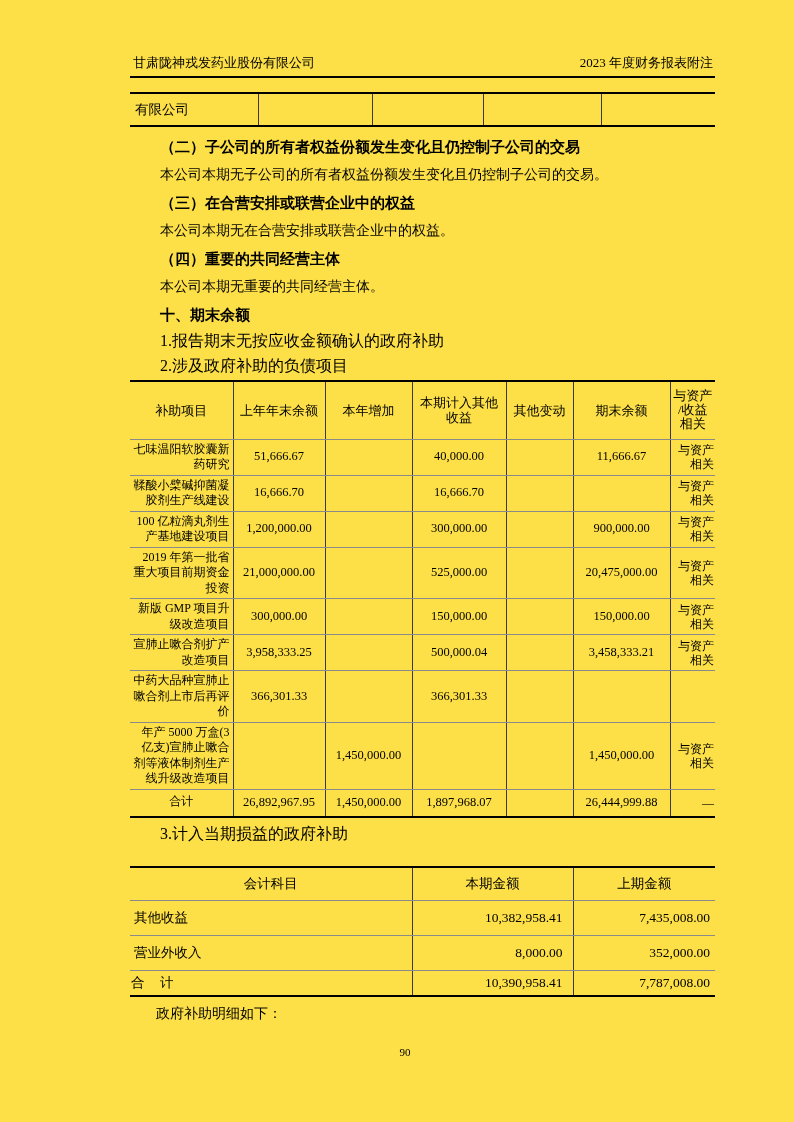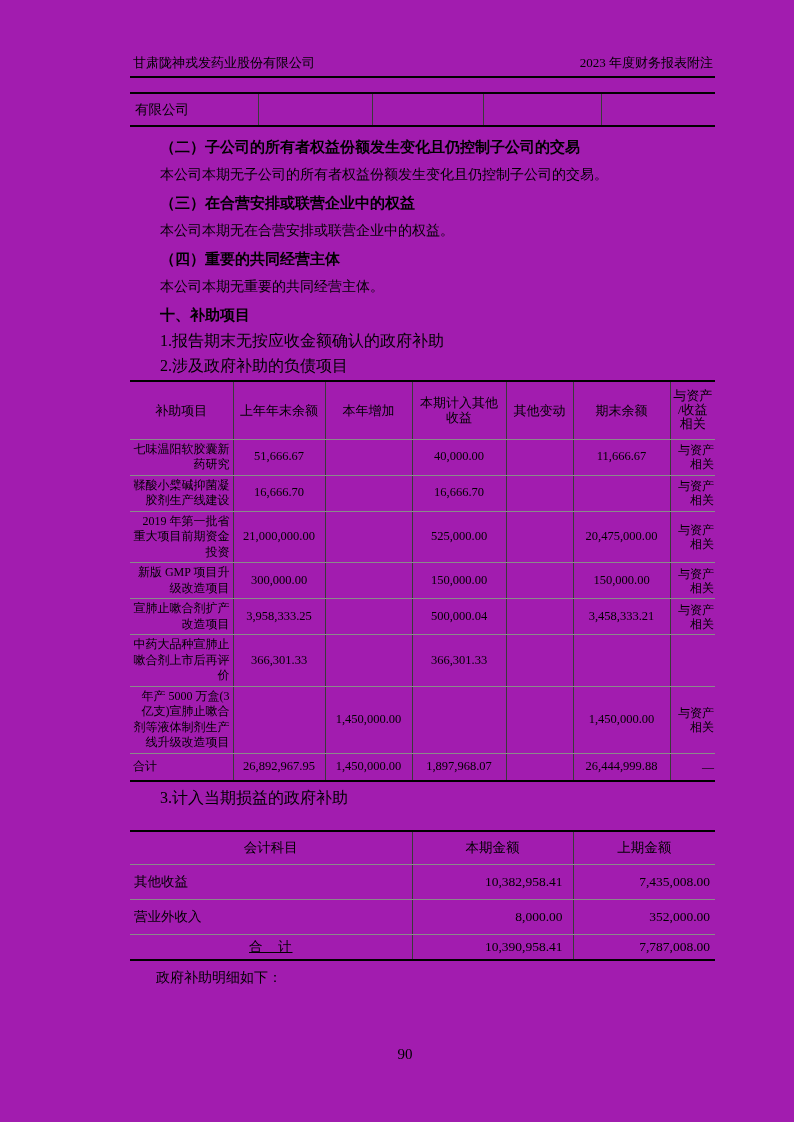"甘肃陇神戎发药业股份有限公司" .page { background: #a21caf -> #fde047 }
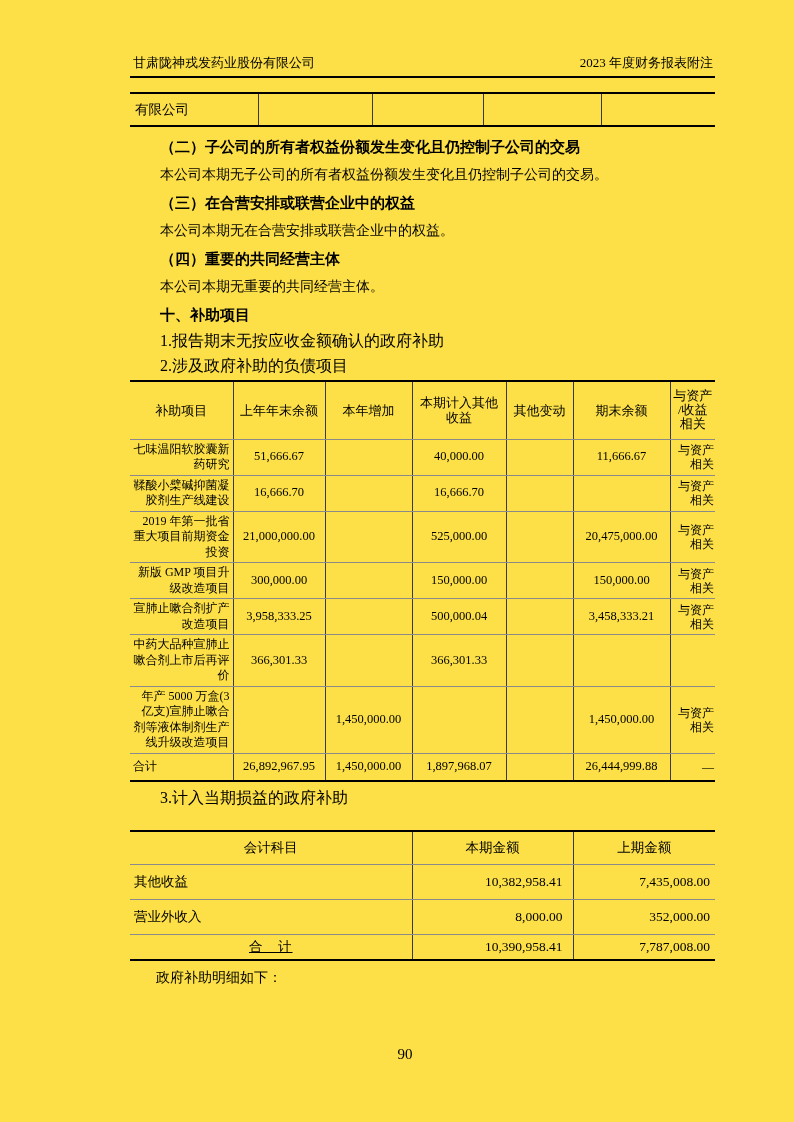"十、补助项目" div.h3 { text: 补助项目 -> 期末余额 }
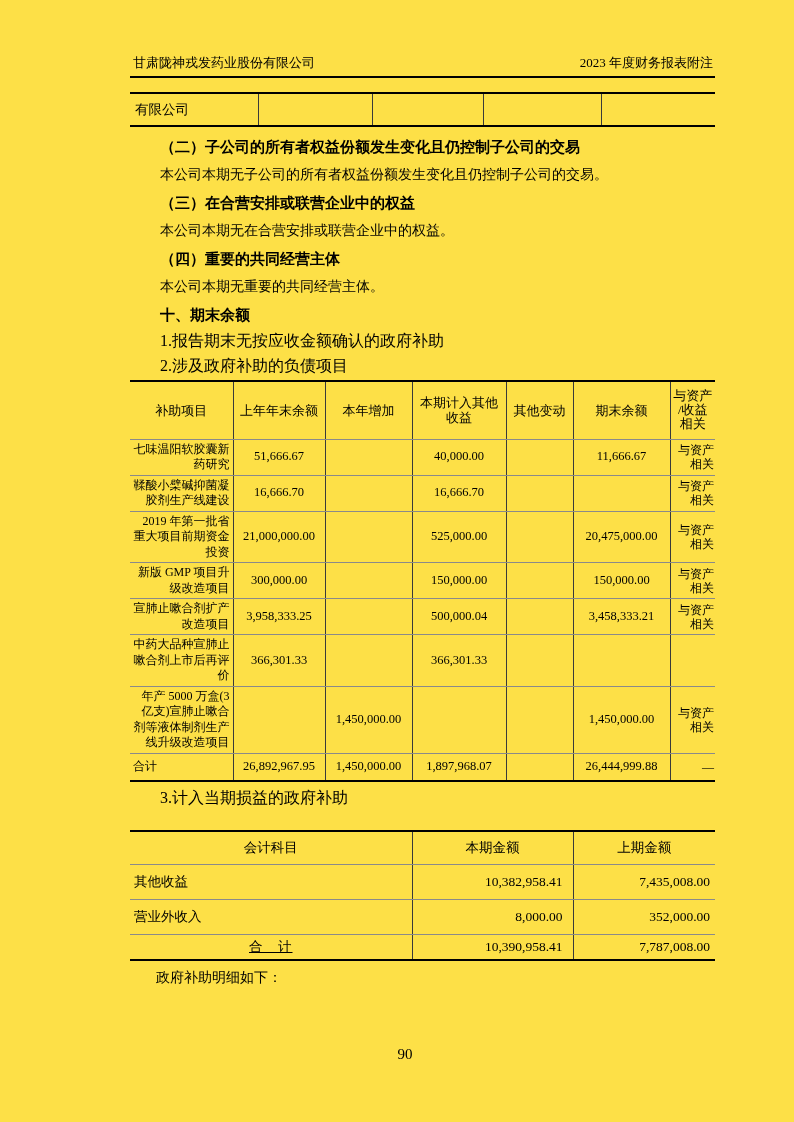"100 亿粒滴丸剂生产基地建设项目" tr { html: none -> <tr> <td>100 亿粒滴丸剂生产基地建设项目</td> <td>1,200,000.00</td> <td></td> <td>300,000.00</td> <td></td> <td>900,000.00</td> <td>与资产相关</td> </tr> }
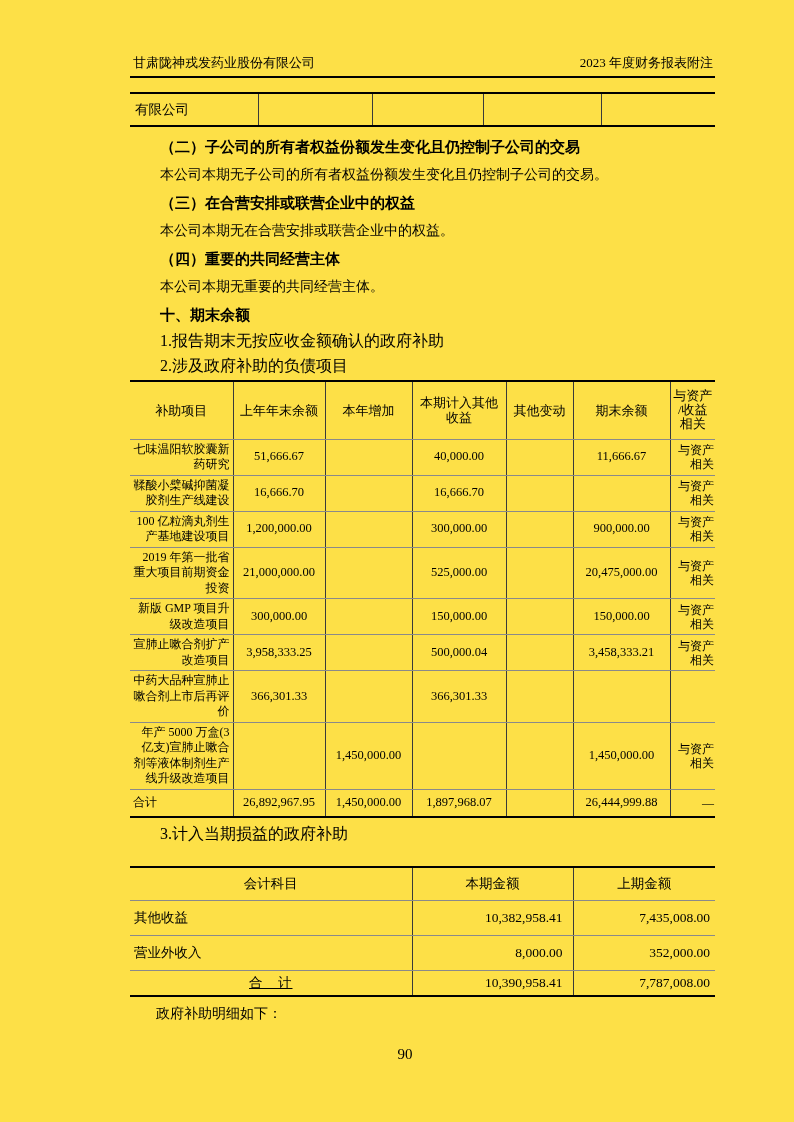"合计" .t-main td.ctr { font-family: none -> Liberation Mono, monospace; text-align: left -> center }
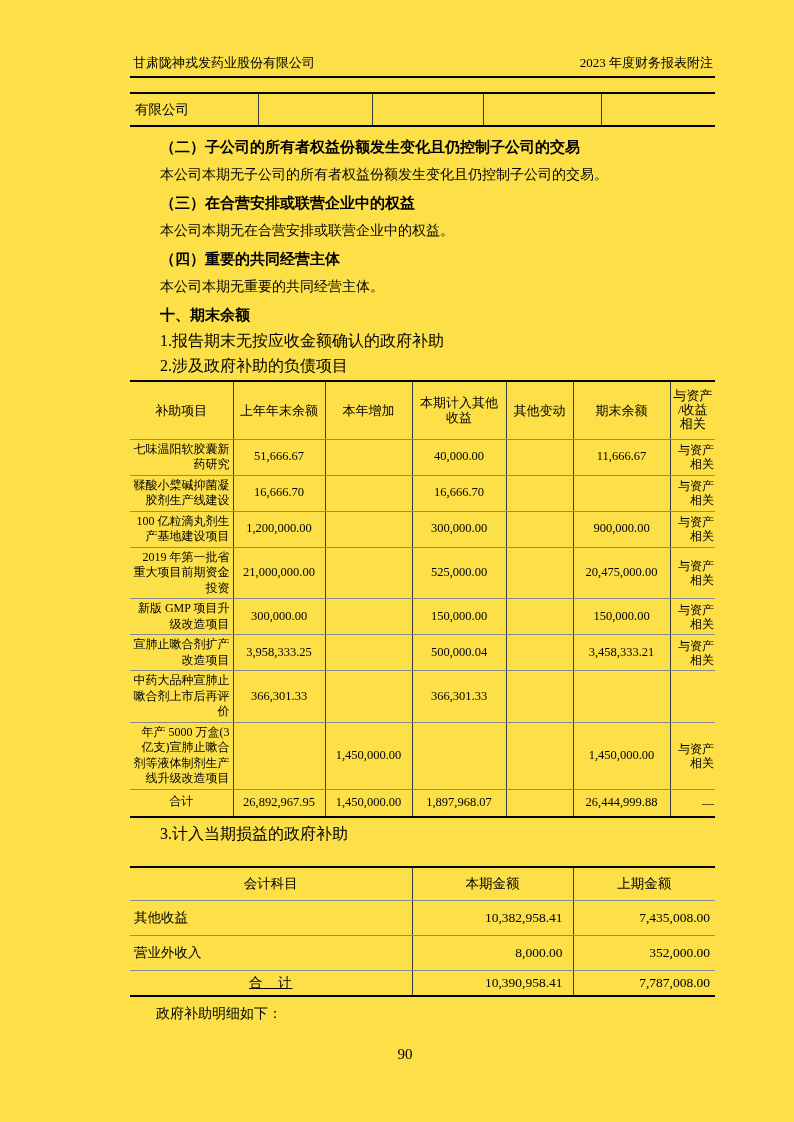"合 计" .t-profit td.ctr { text-align: center -> left; text-decoration: underline -> none }
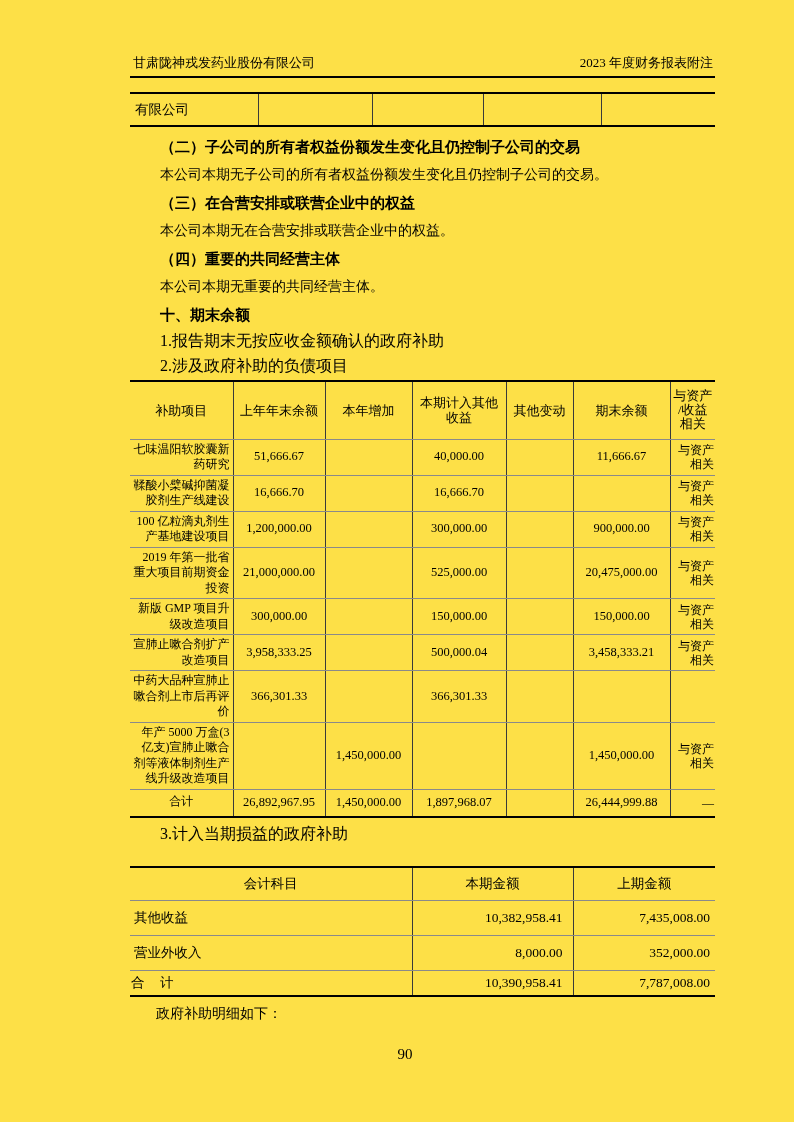"90" .page-num { font-size: 15px -> 11px }
